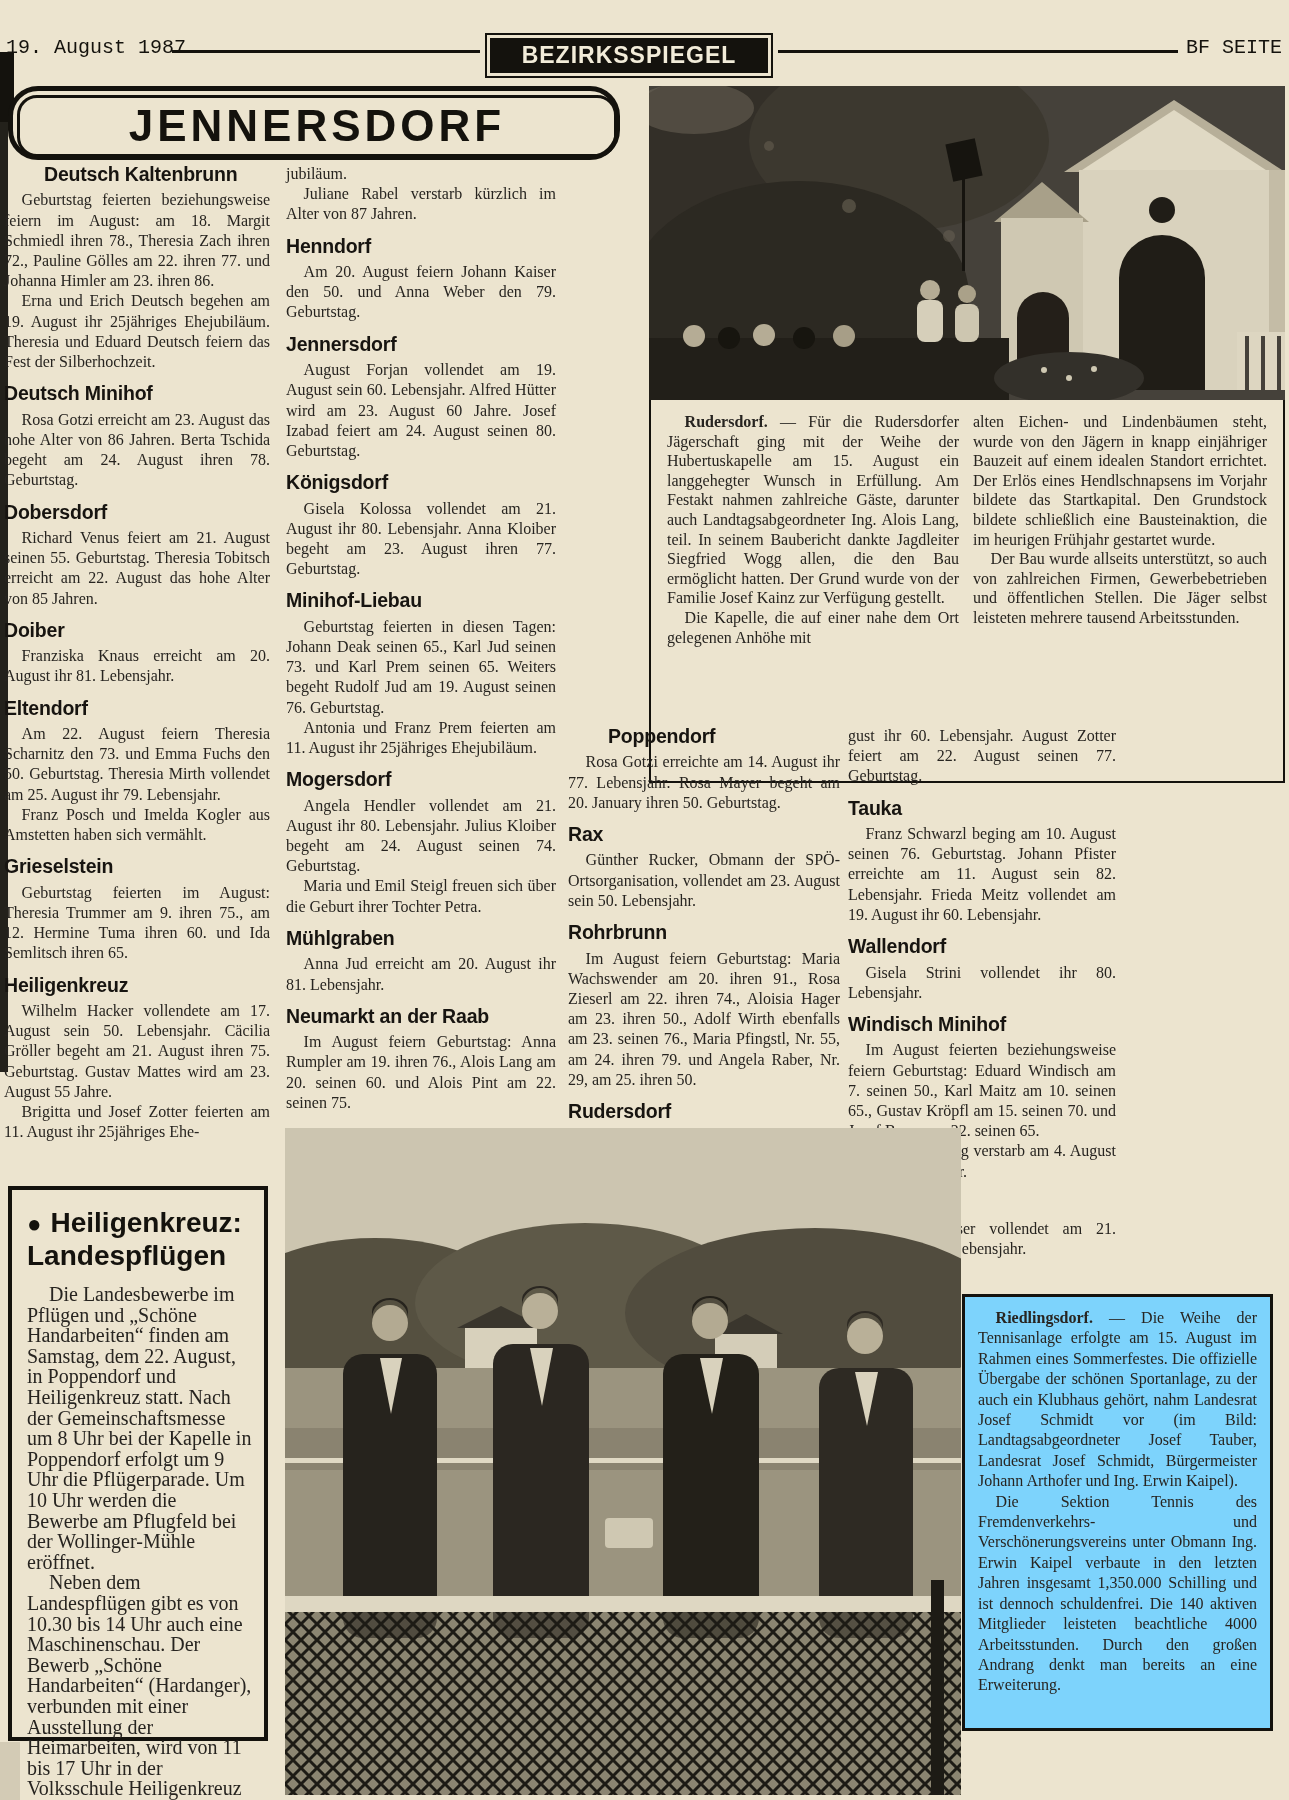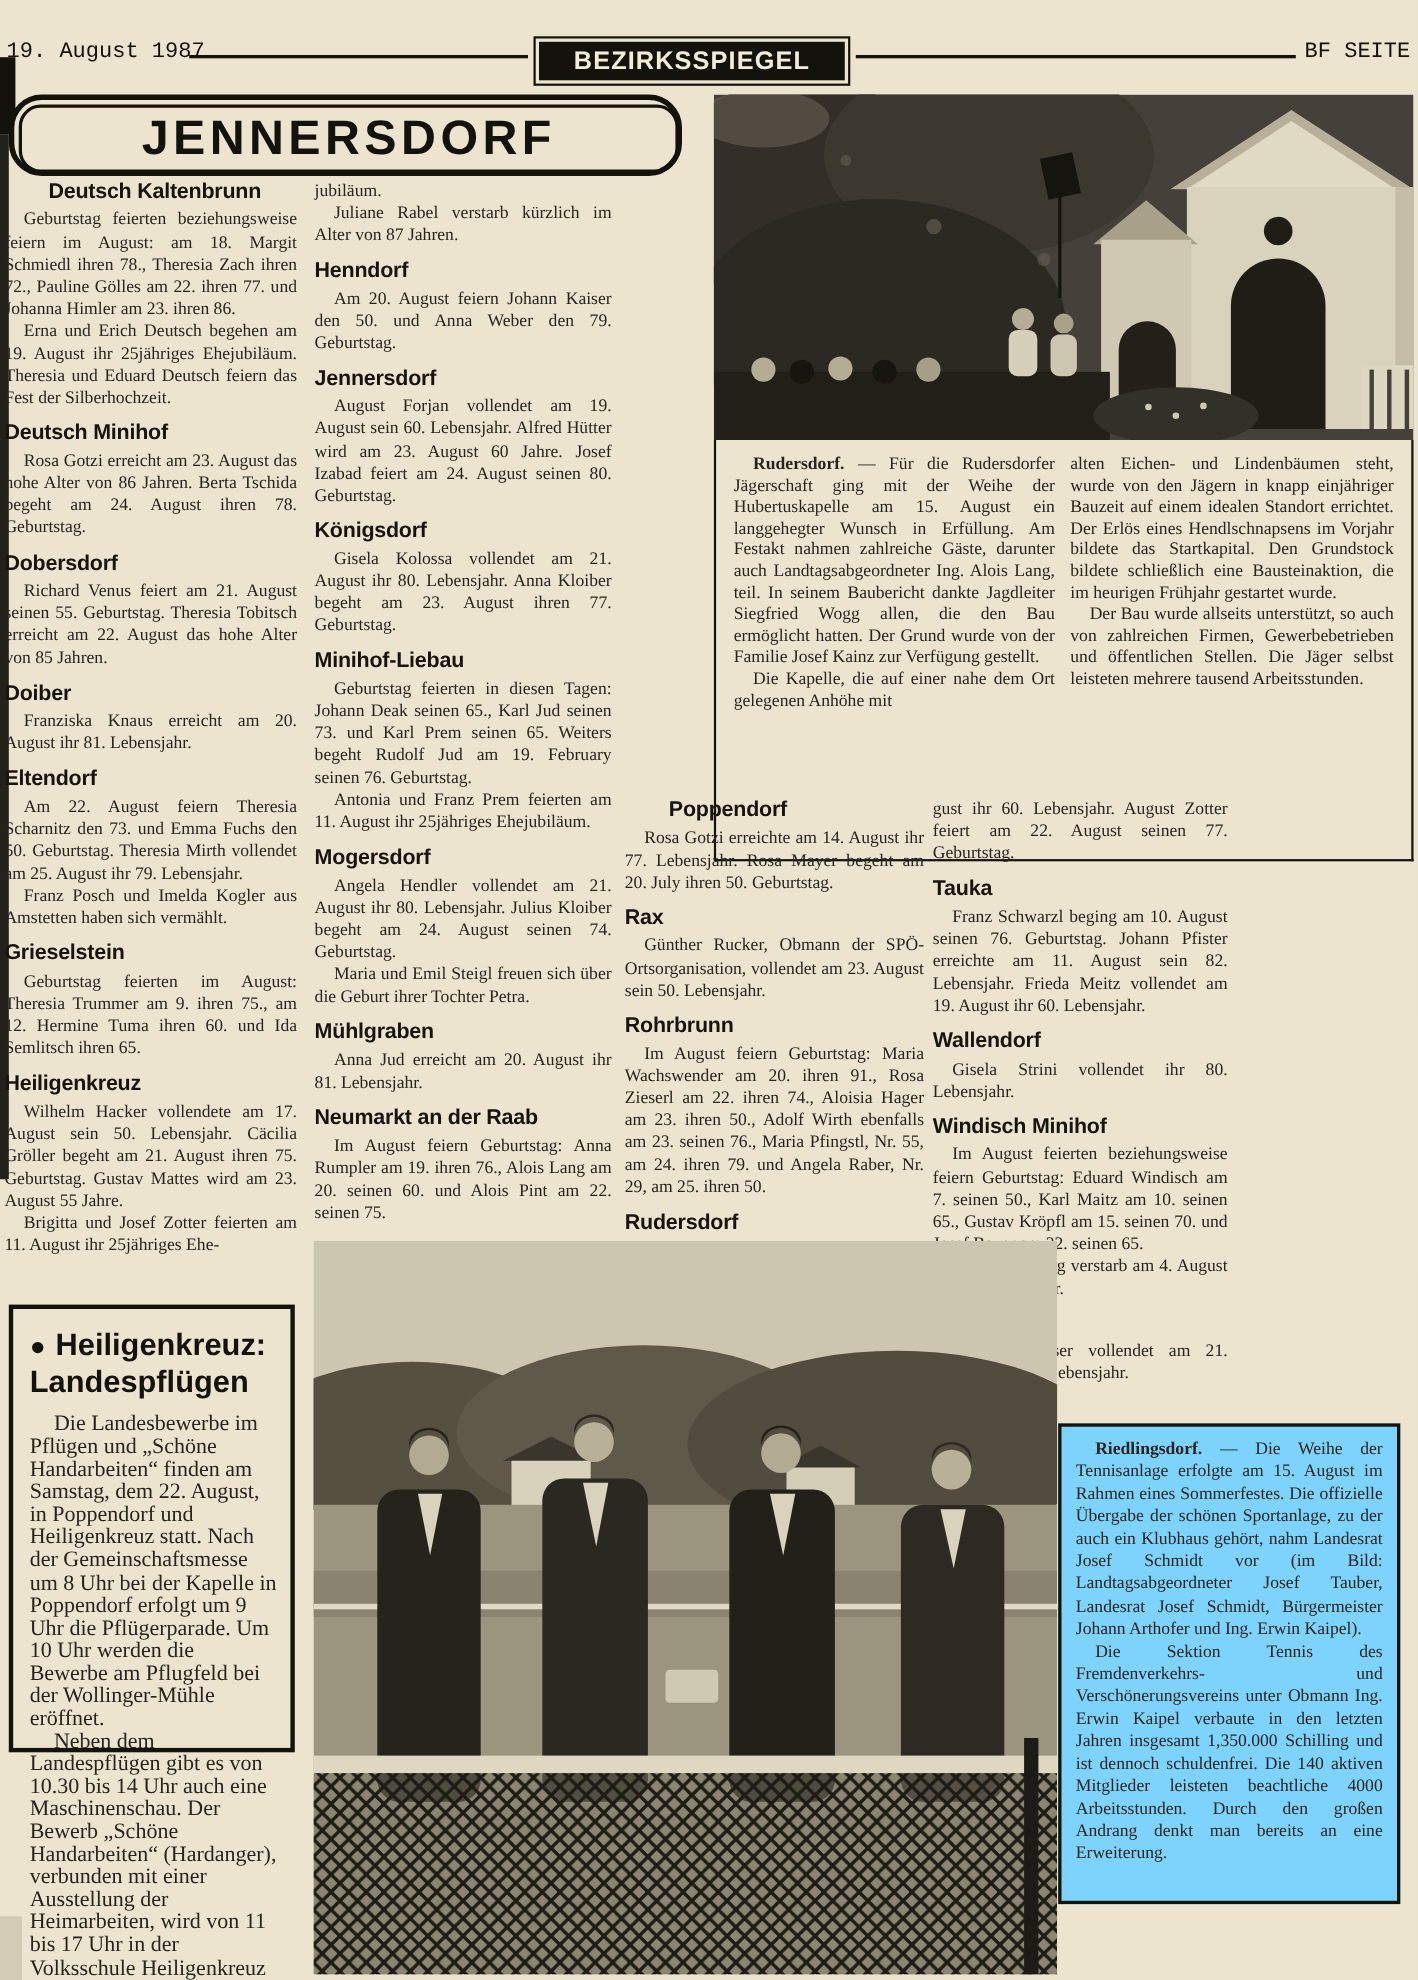"Geburtstag feierten in diesen Tagen:" p.para { text: February -> August }
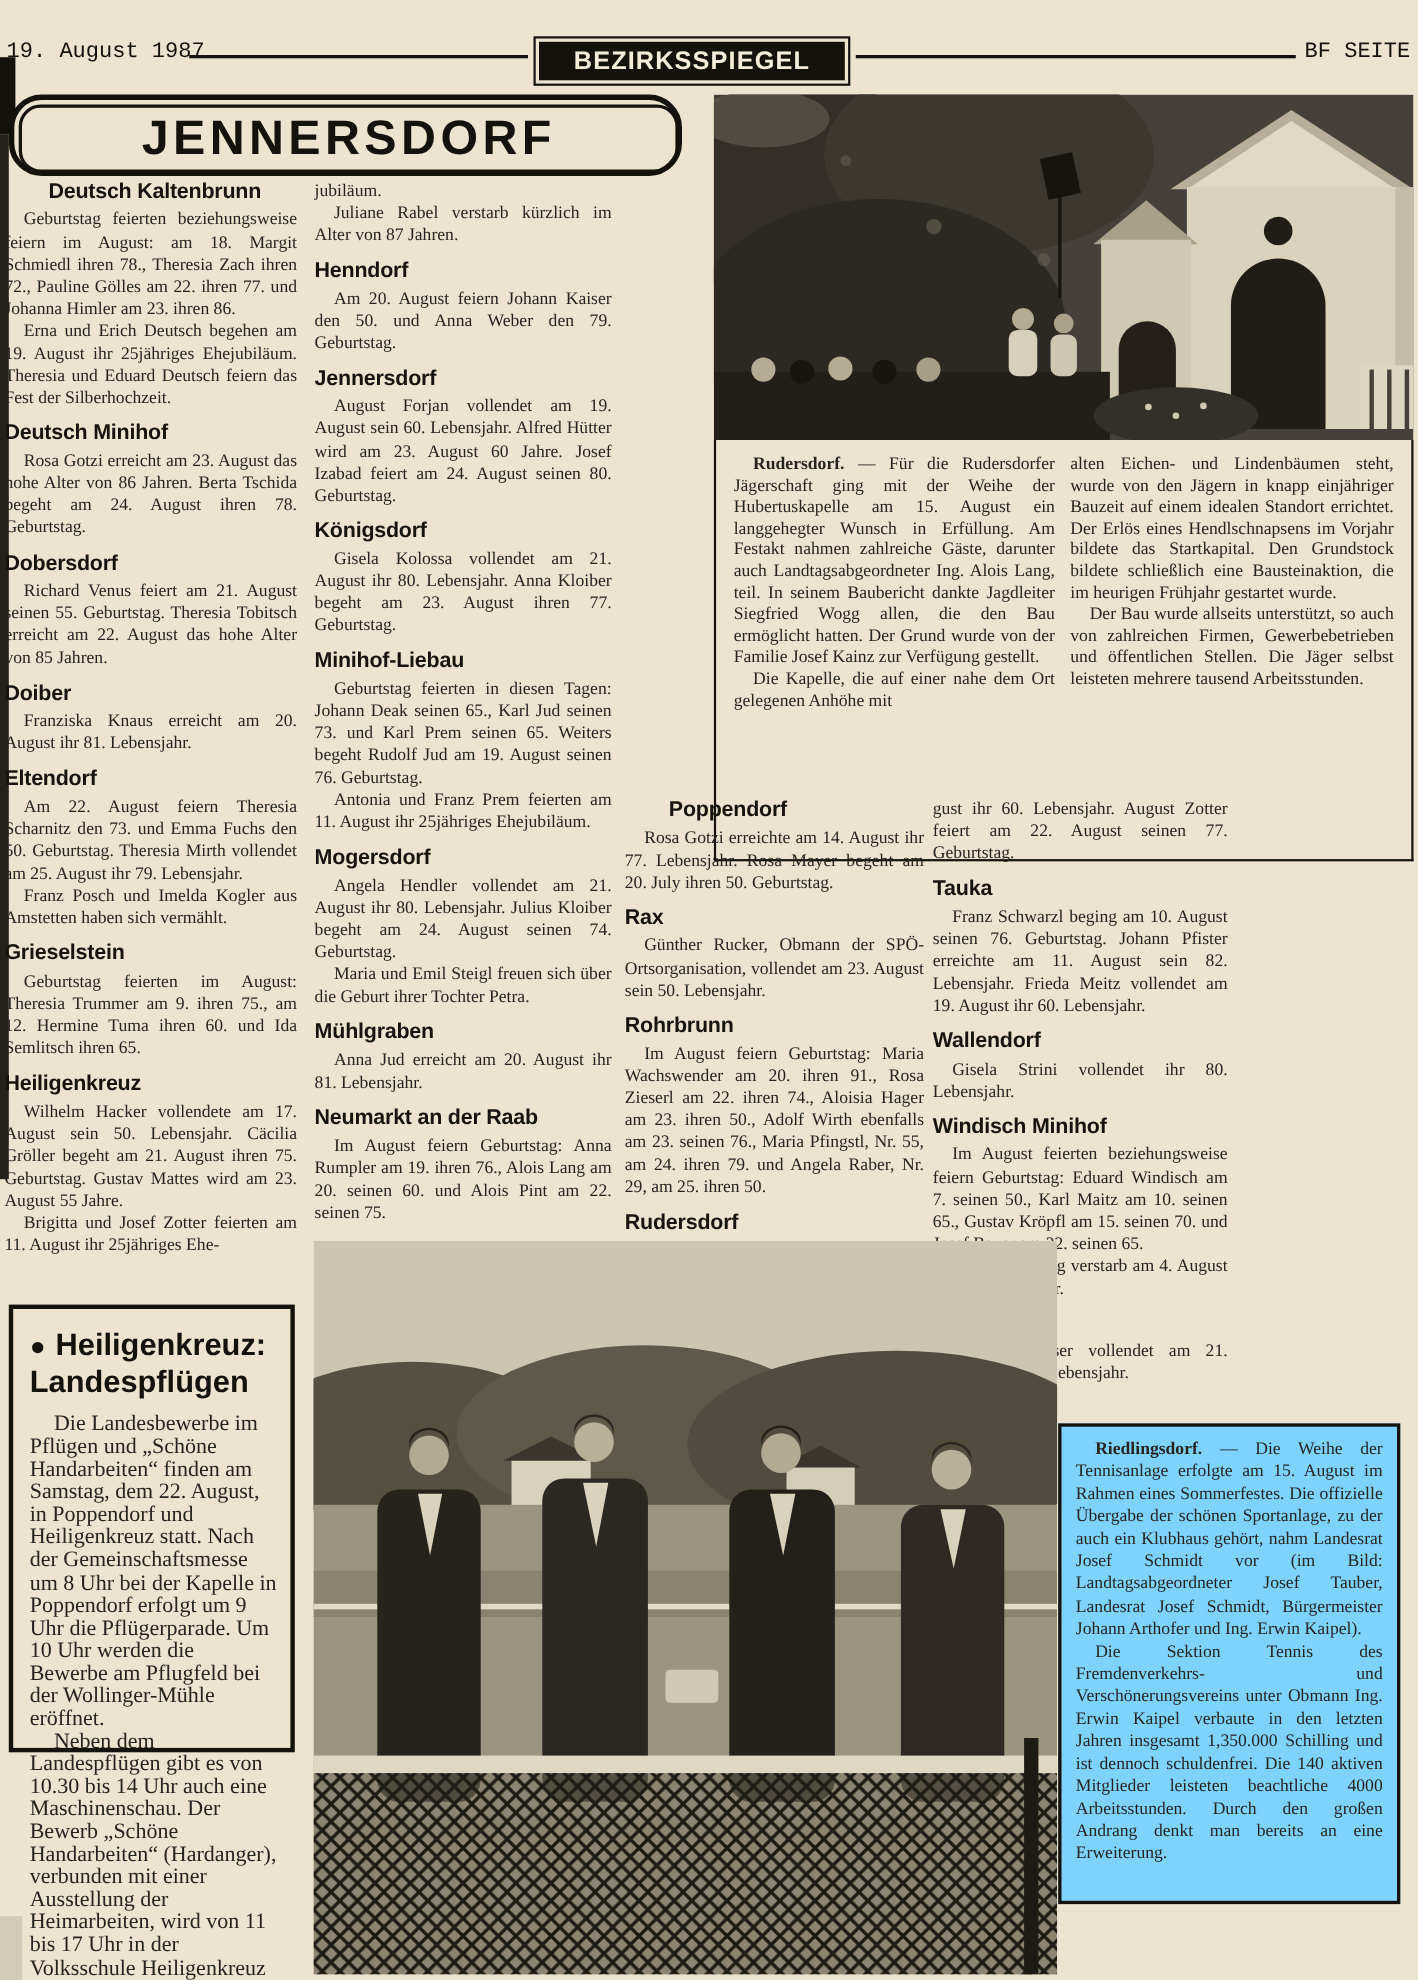"Rosa Gotzi erreichte am 14." p.para { text: July -> January }
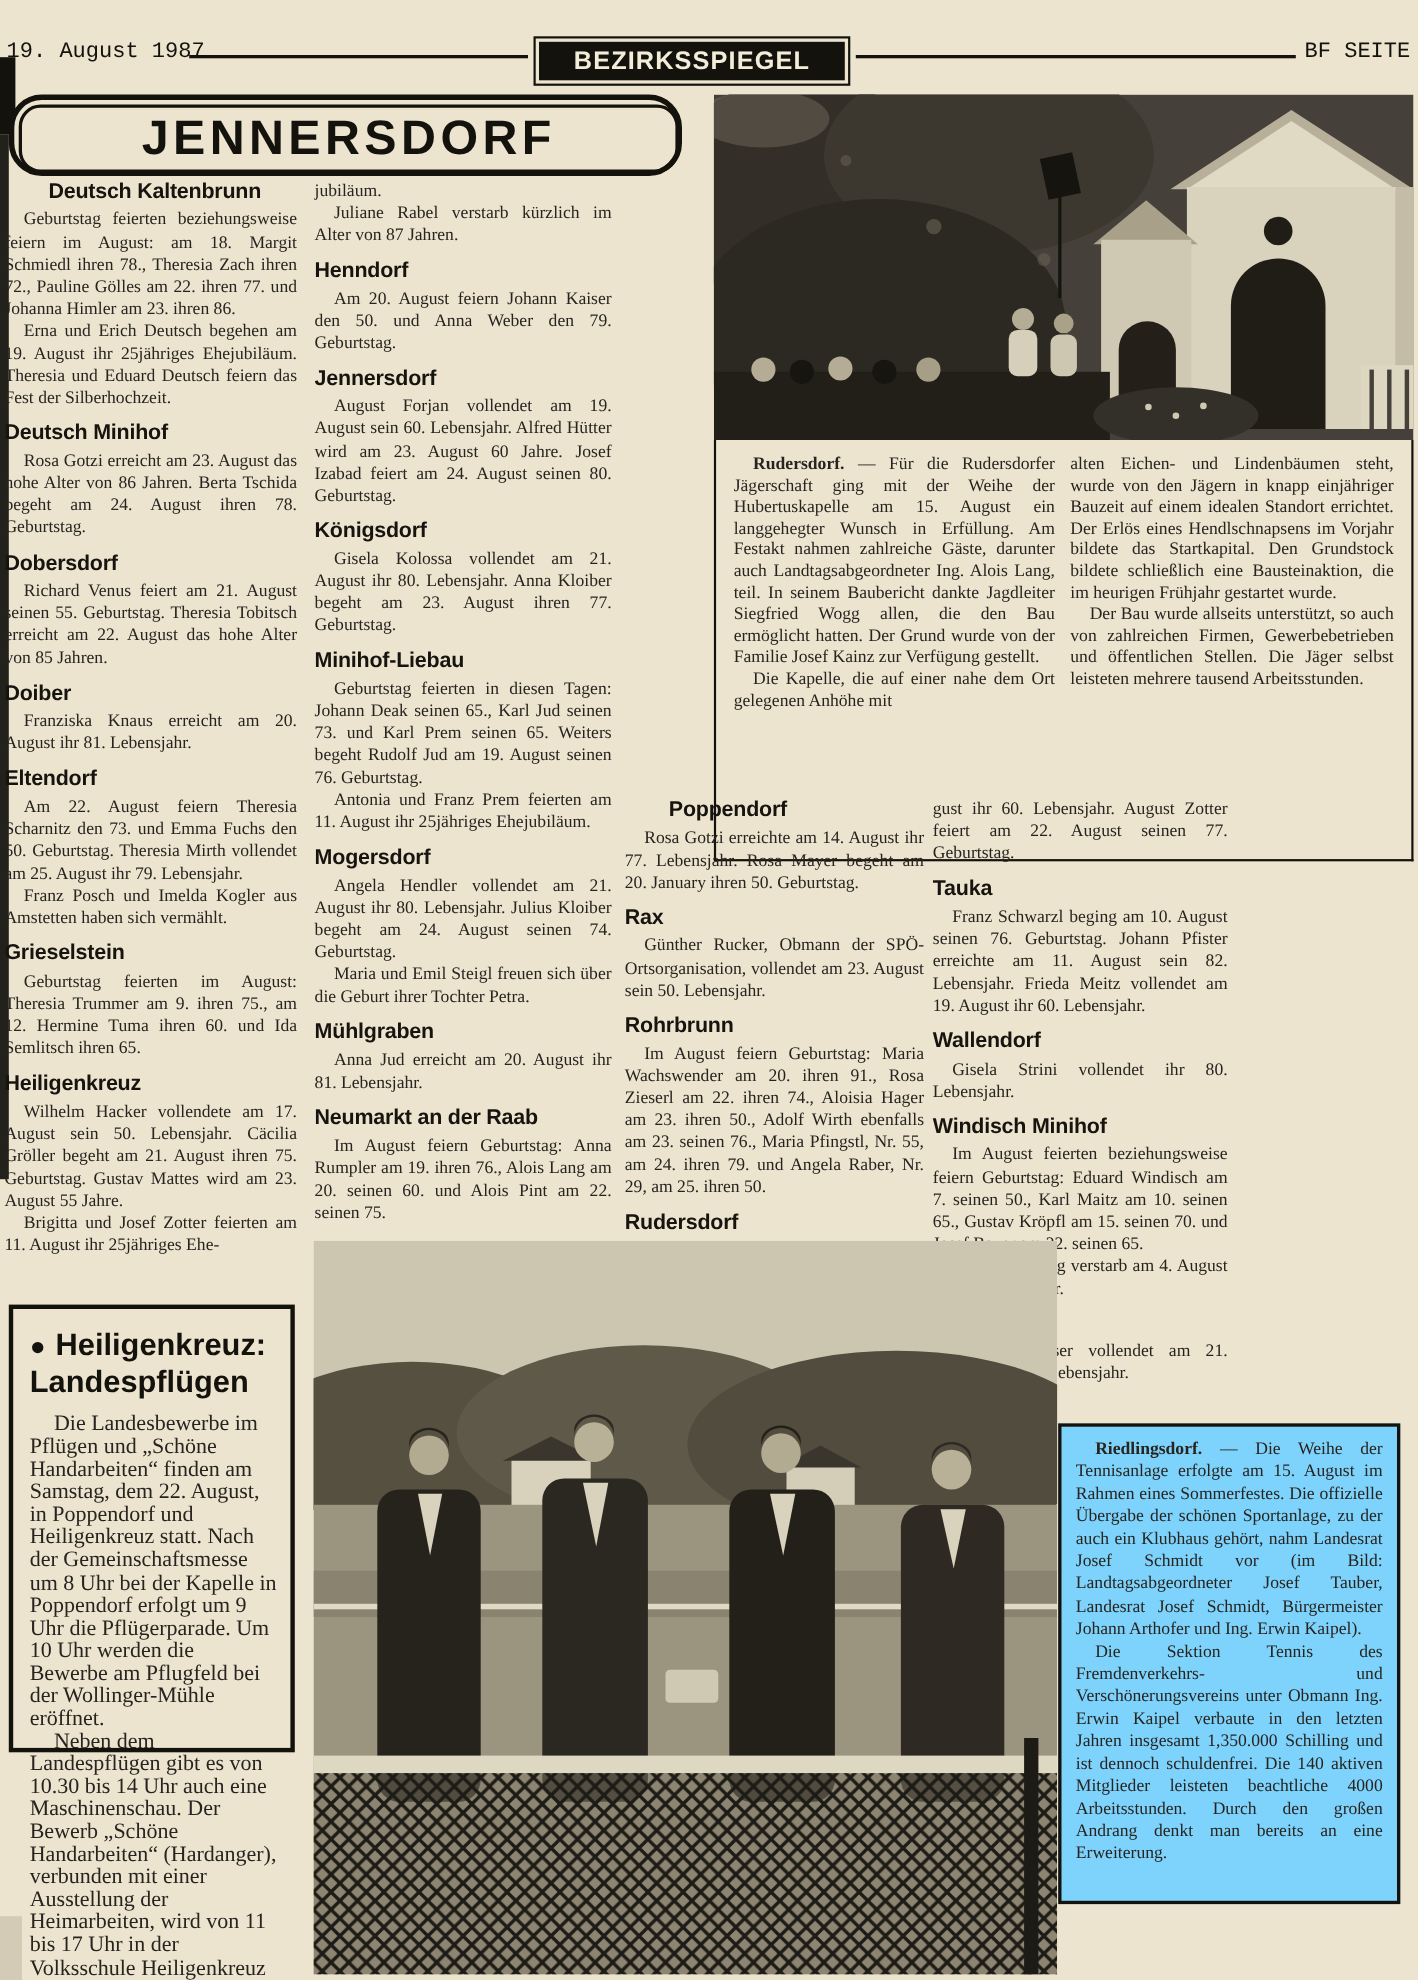"● Heiligenkreuz:" .ploughbox { height: 407px -> 555px }
